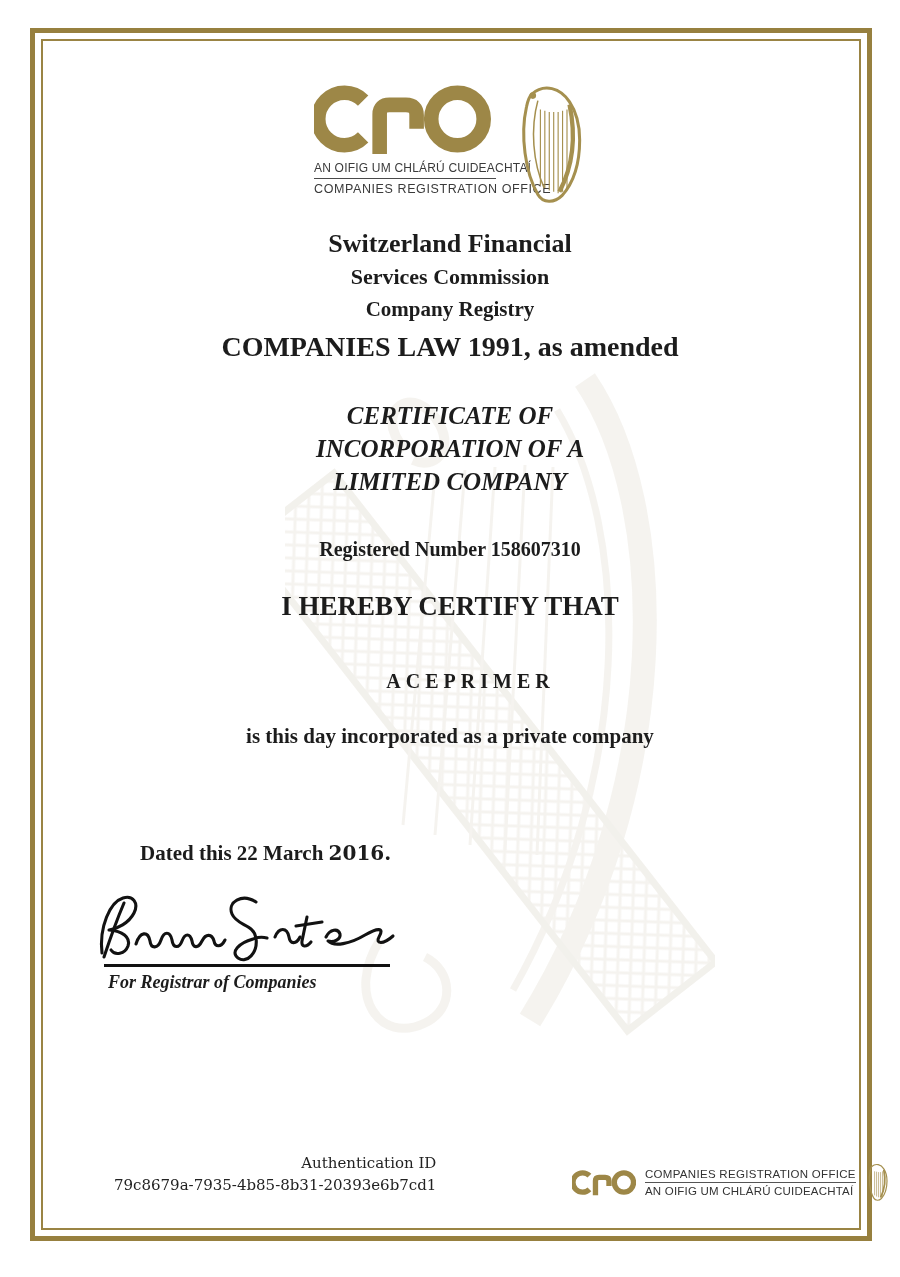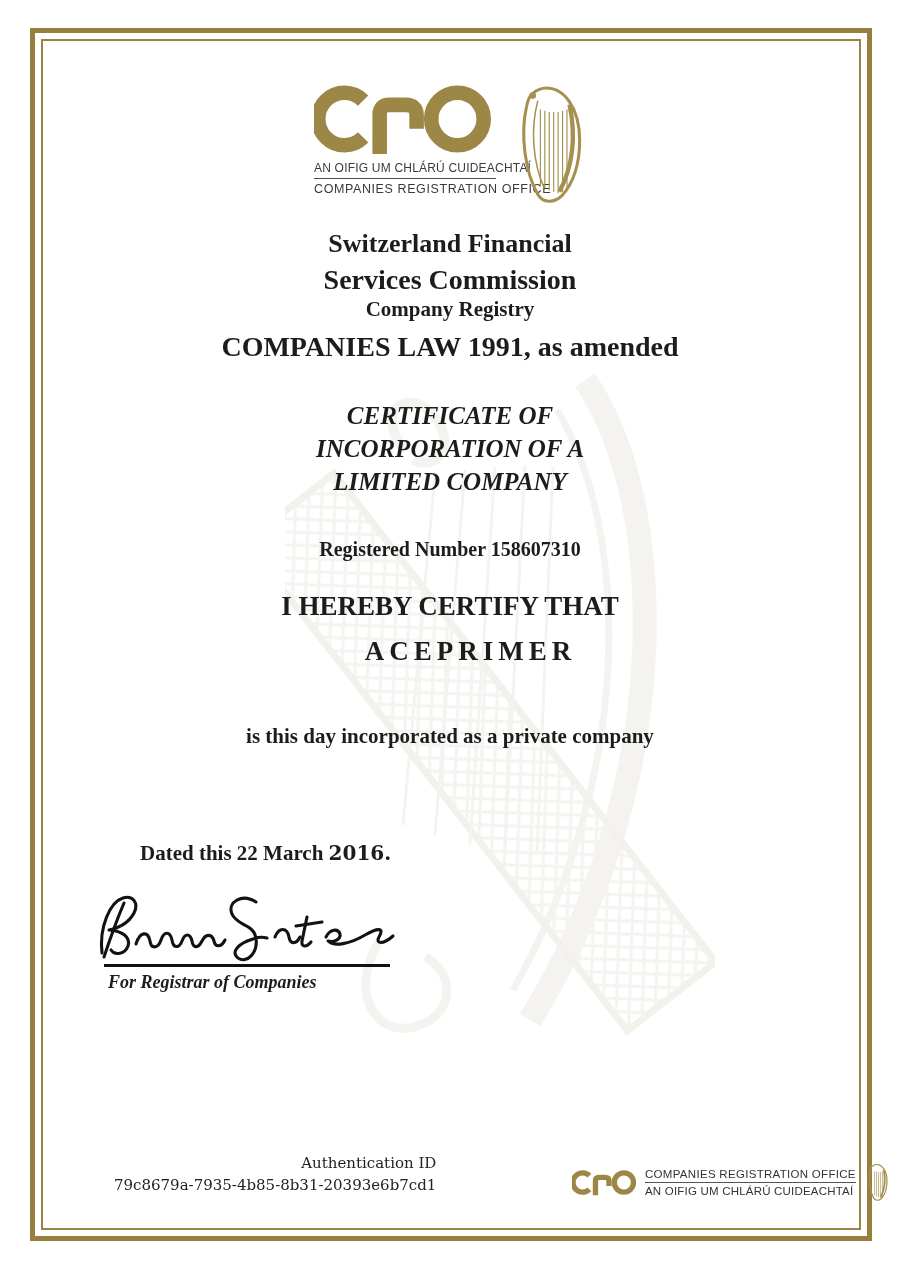"Services Commission" .authority2 { font-size: 28px -> 22px }
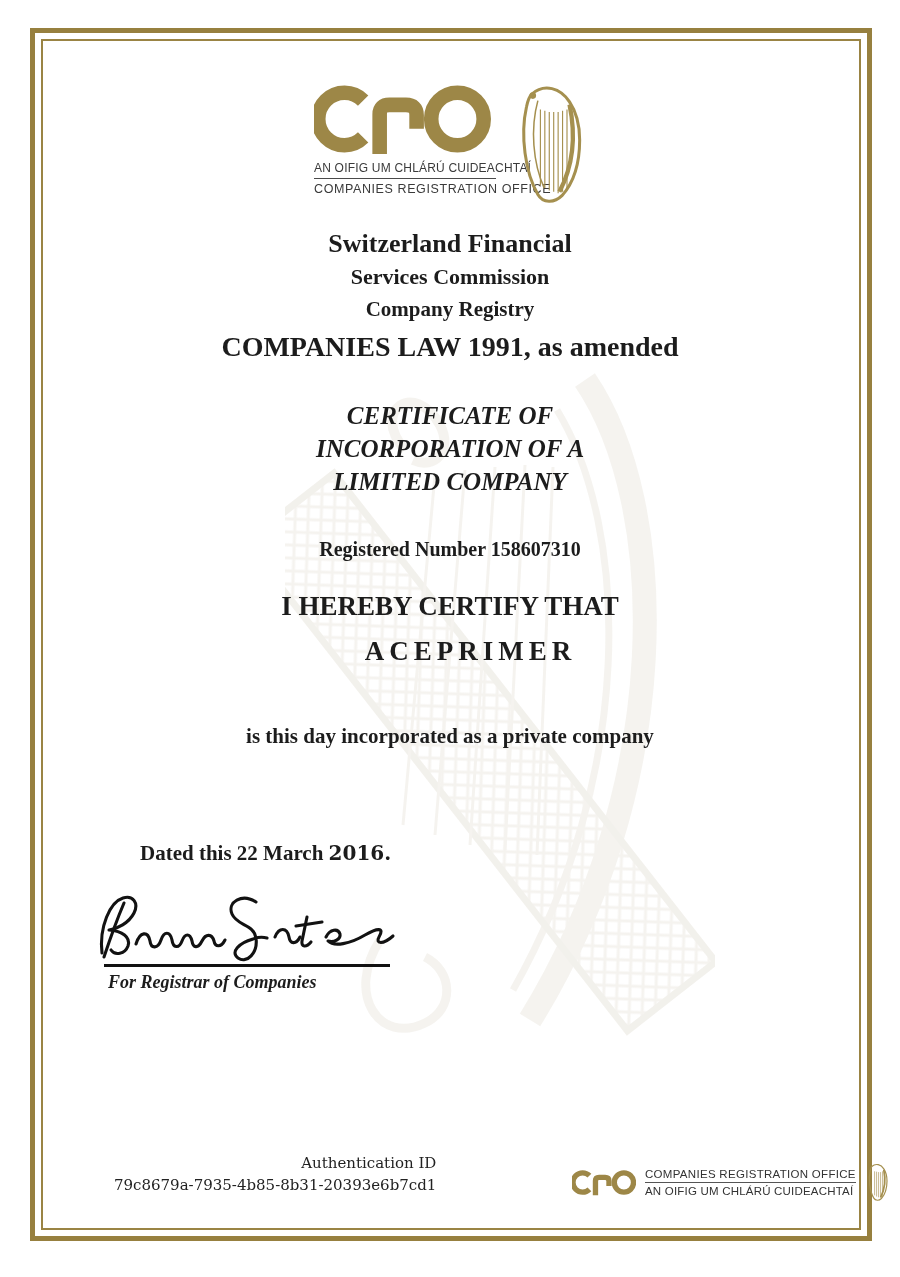"ACEPRIMER" .company { font-size: 27px -> 20px; top: 636px -> 670px }
